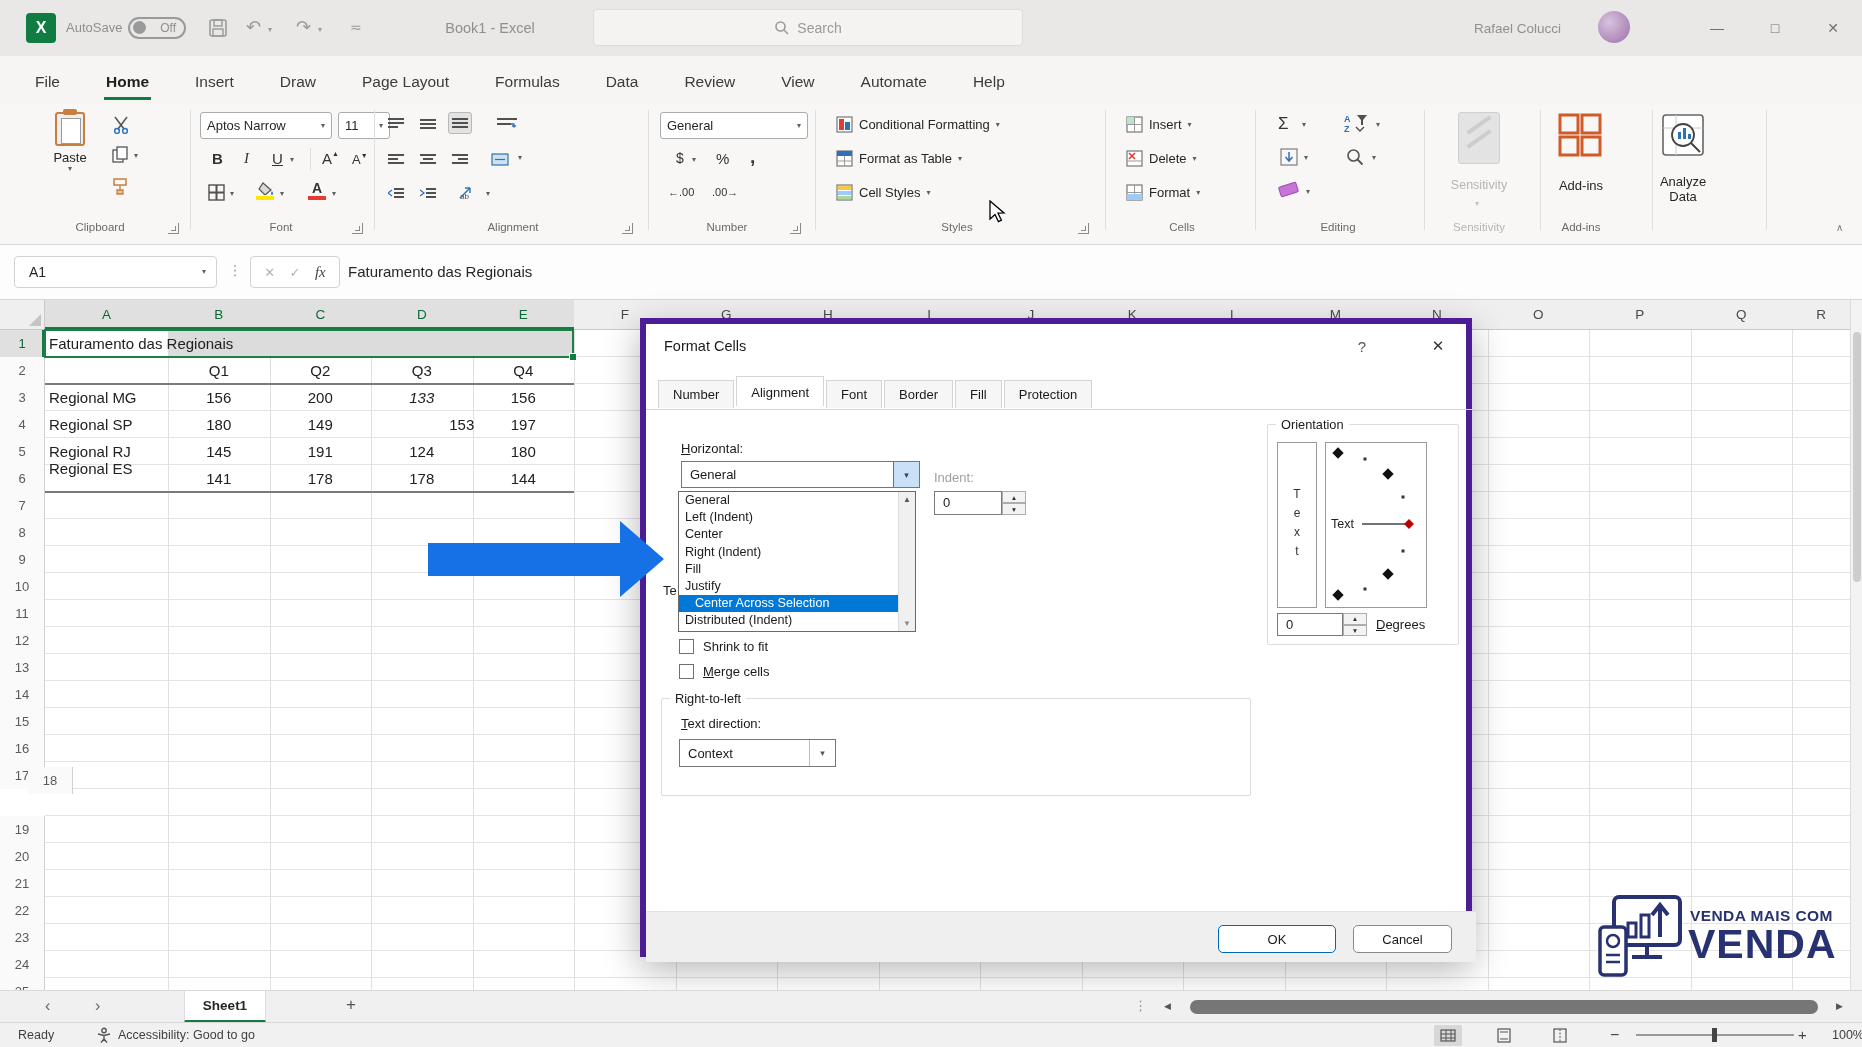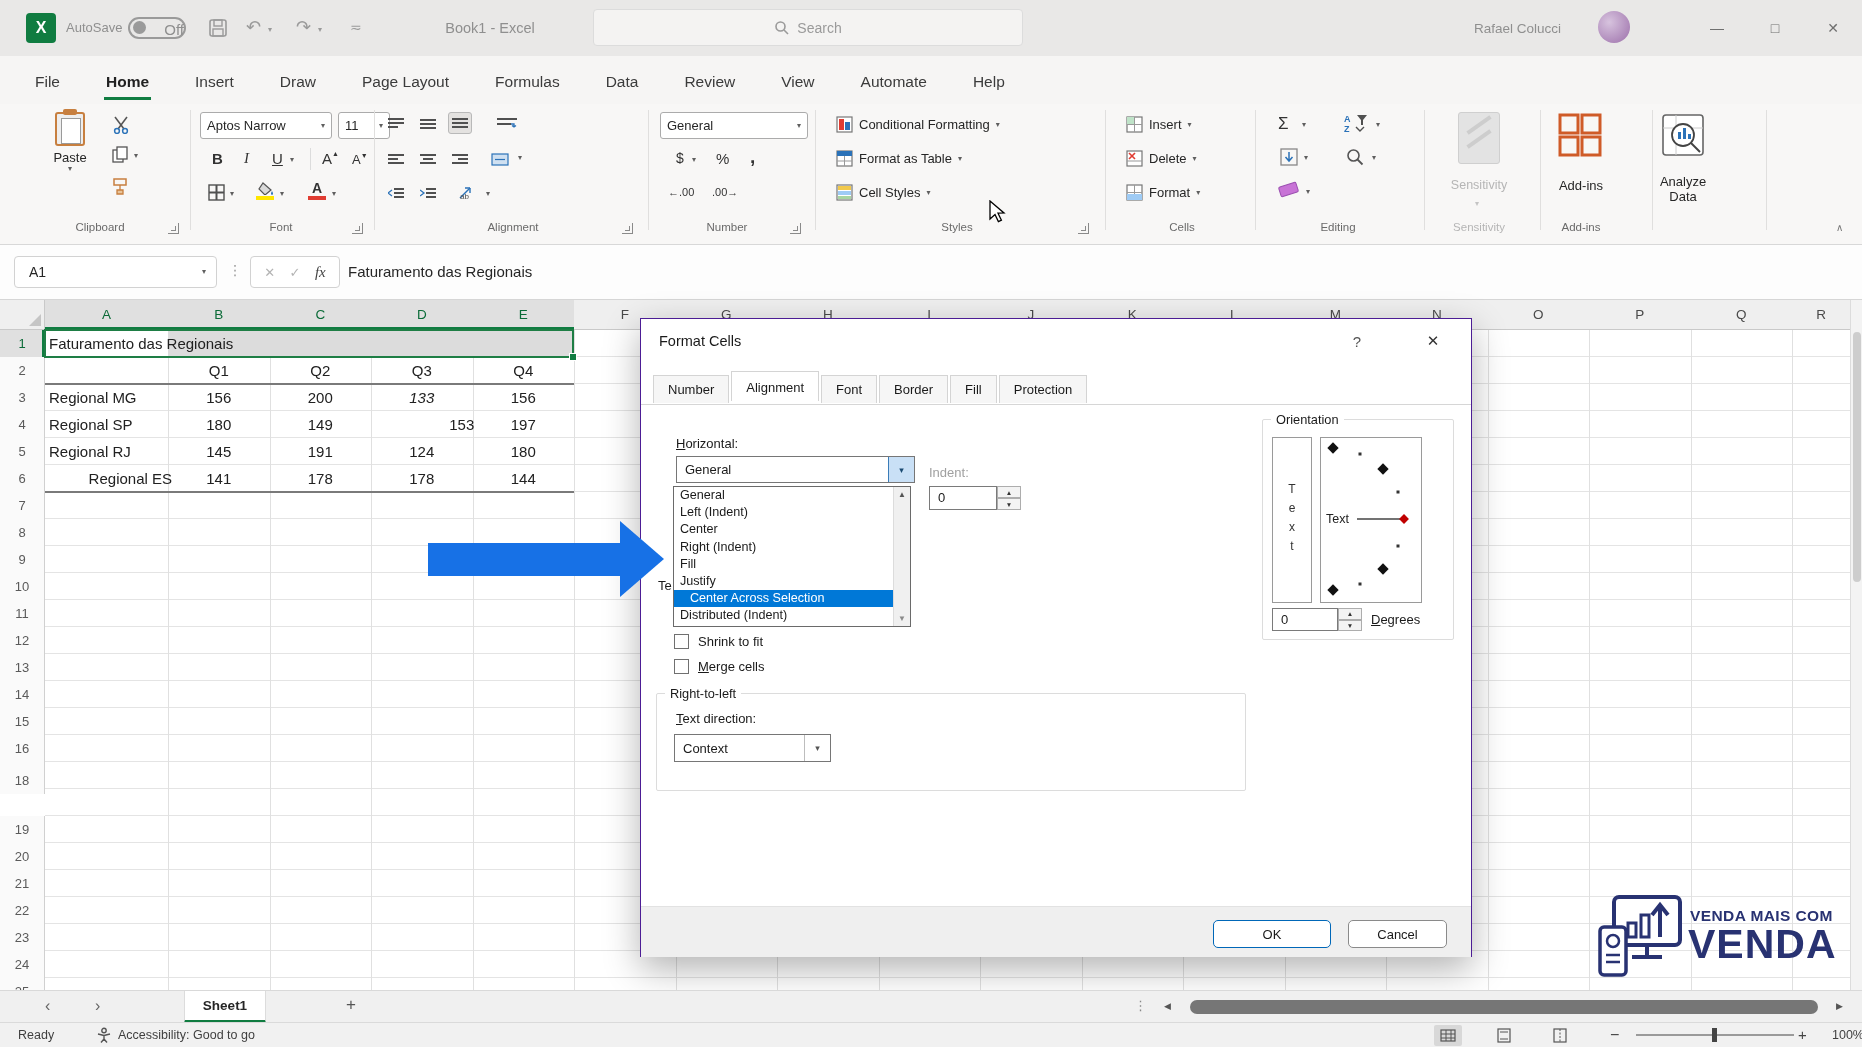"Off" #autosave-state { font-size: 15px -> 12px; right: 0 -> 8px }
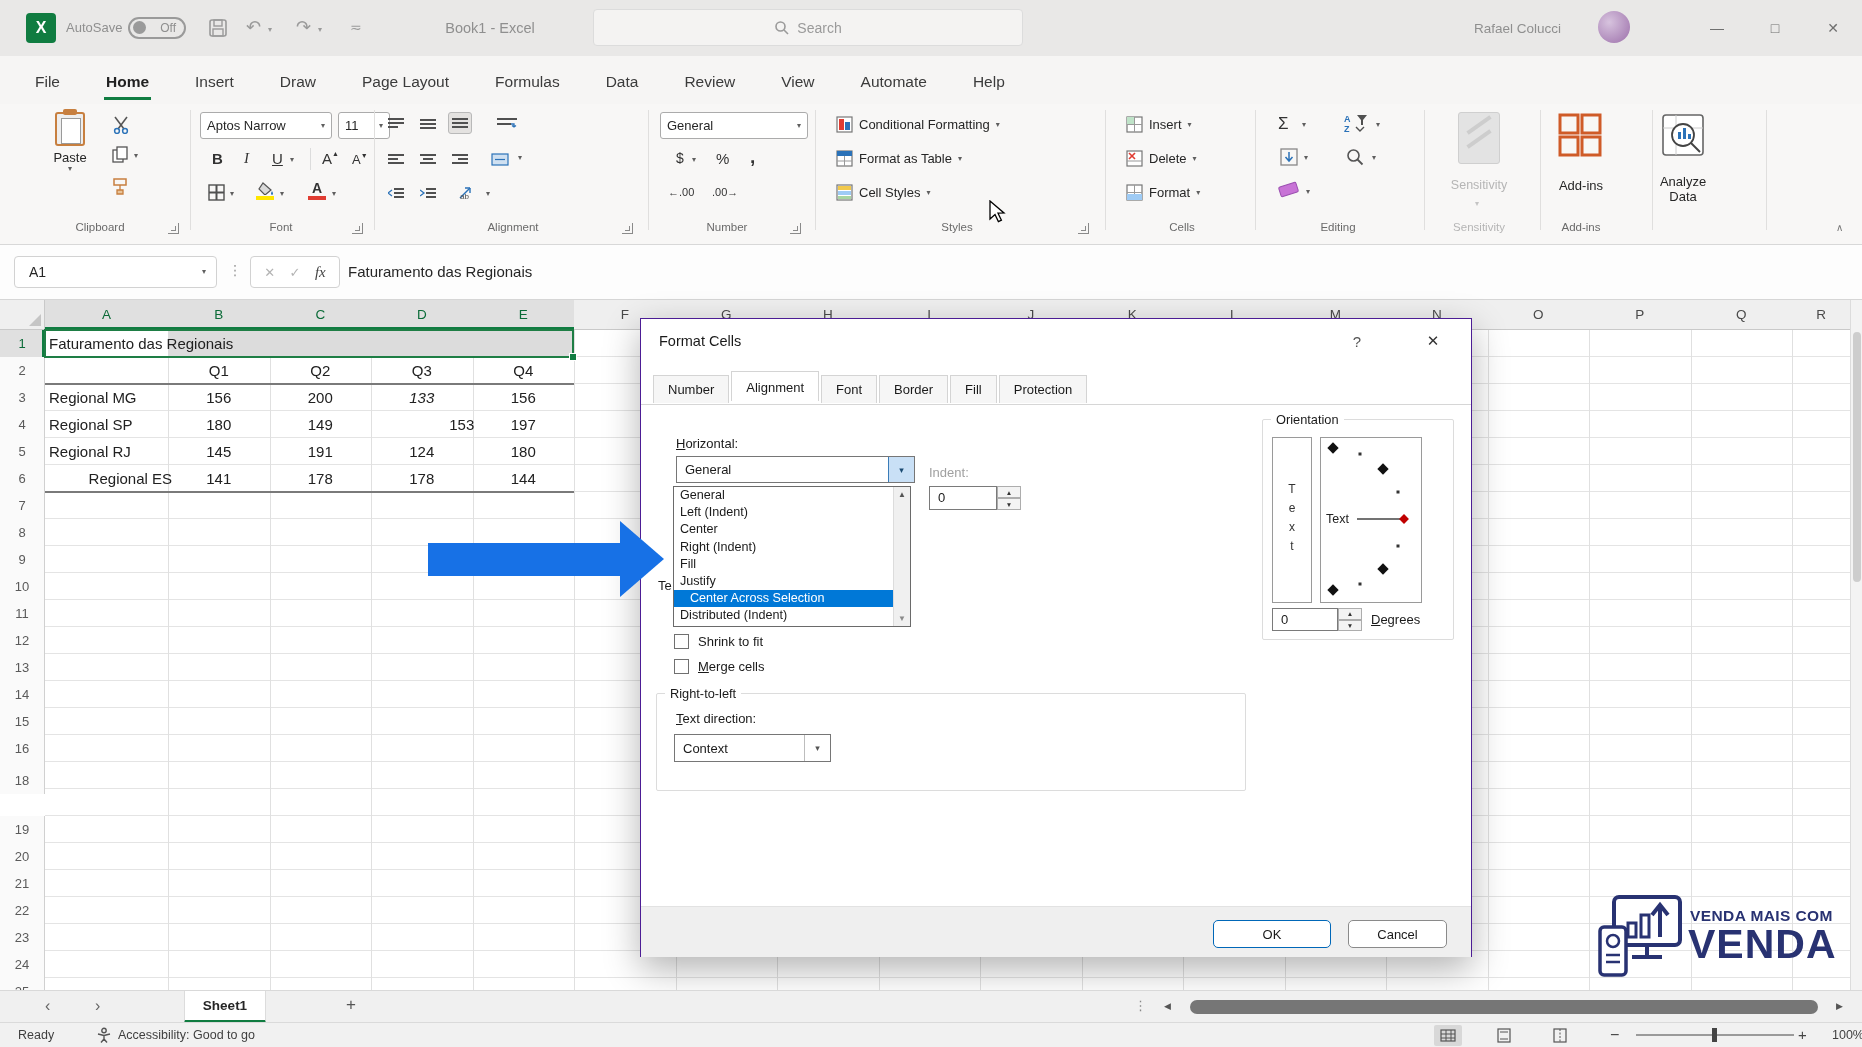"Format Cells" #dialog { border: 1px solid #4c1d95 -> 6px solid #4c1d95 }
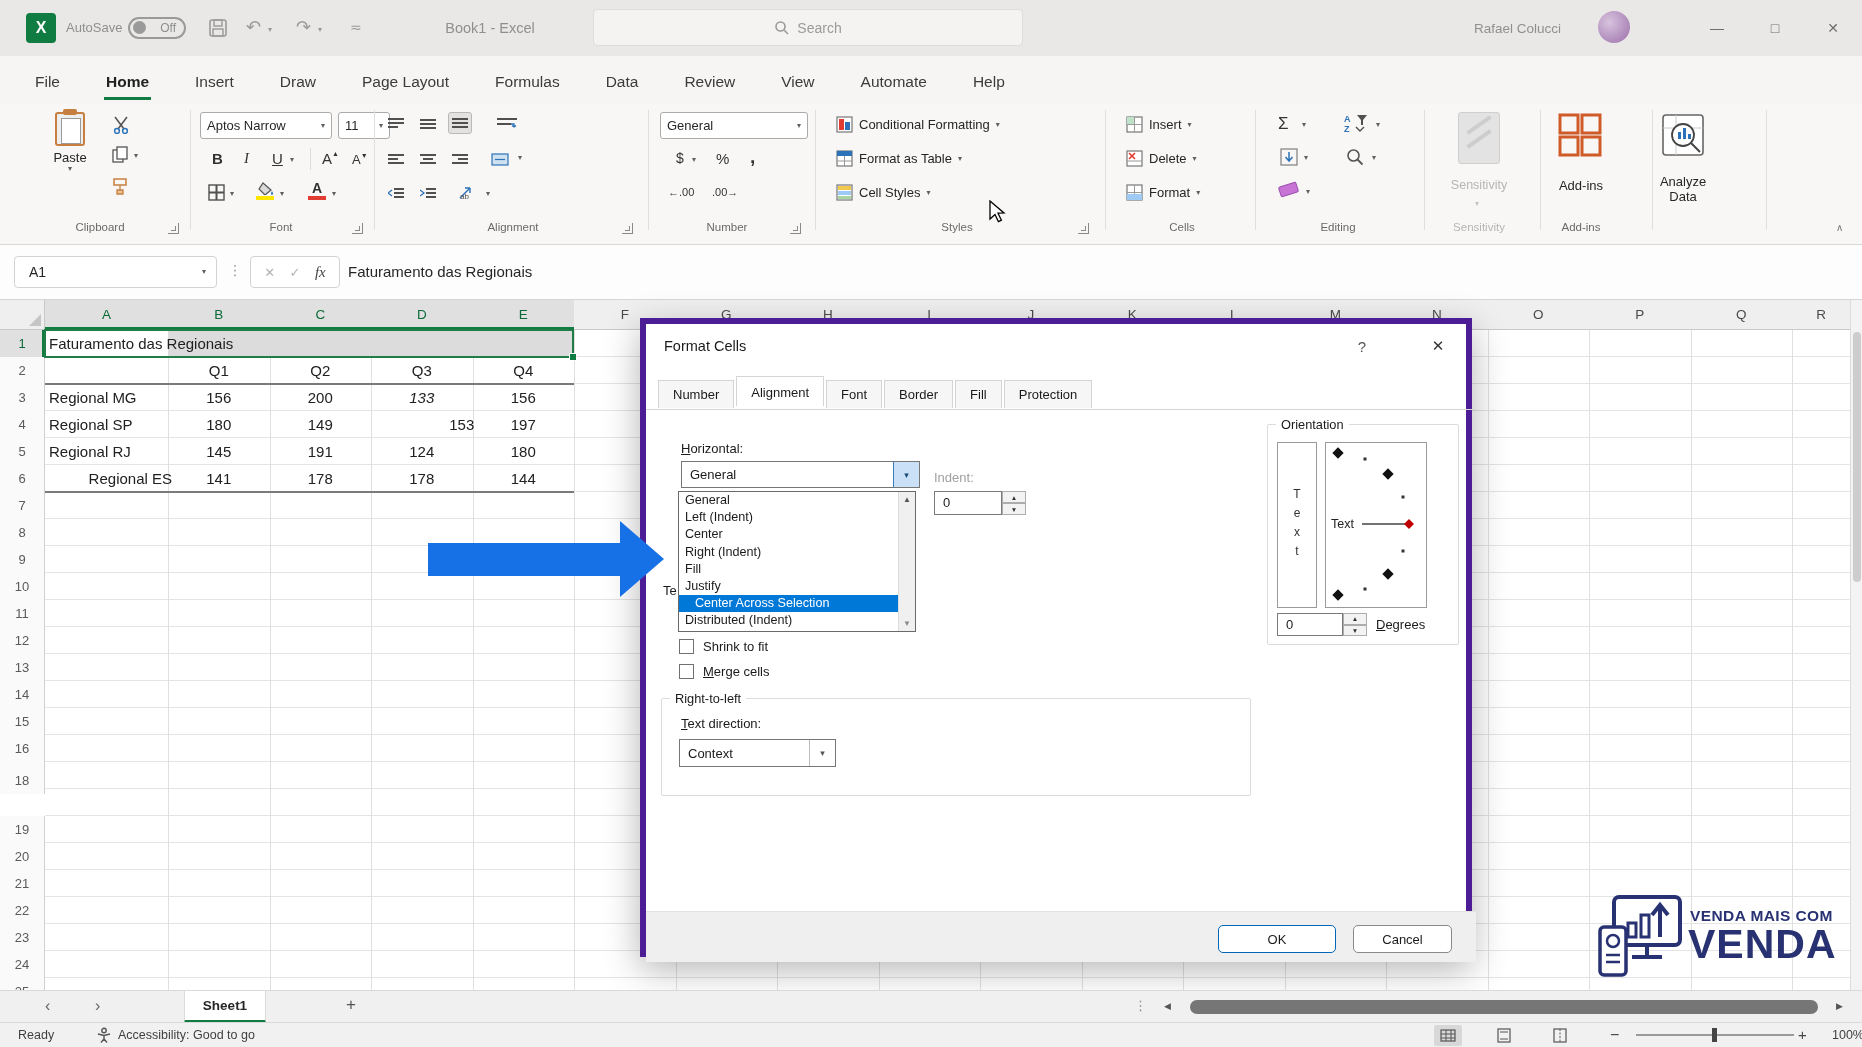"Regional ES" div.cell { text-align: right -> none; top: 165px -> 155px }
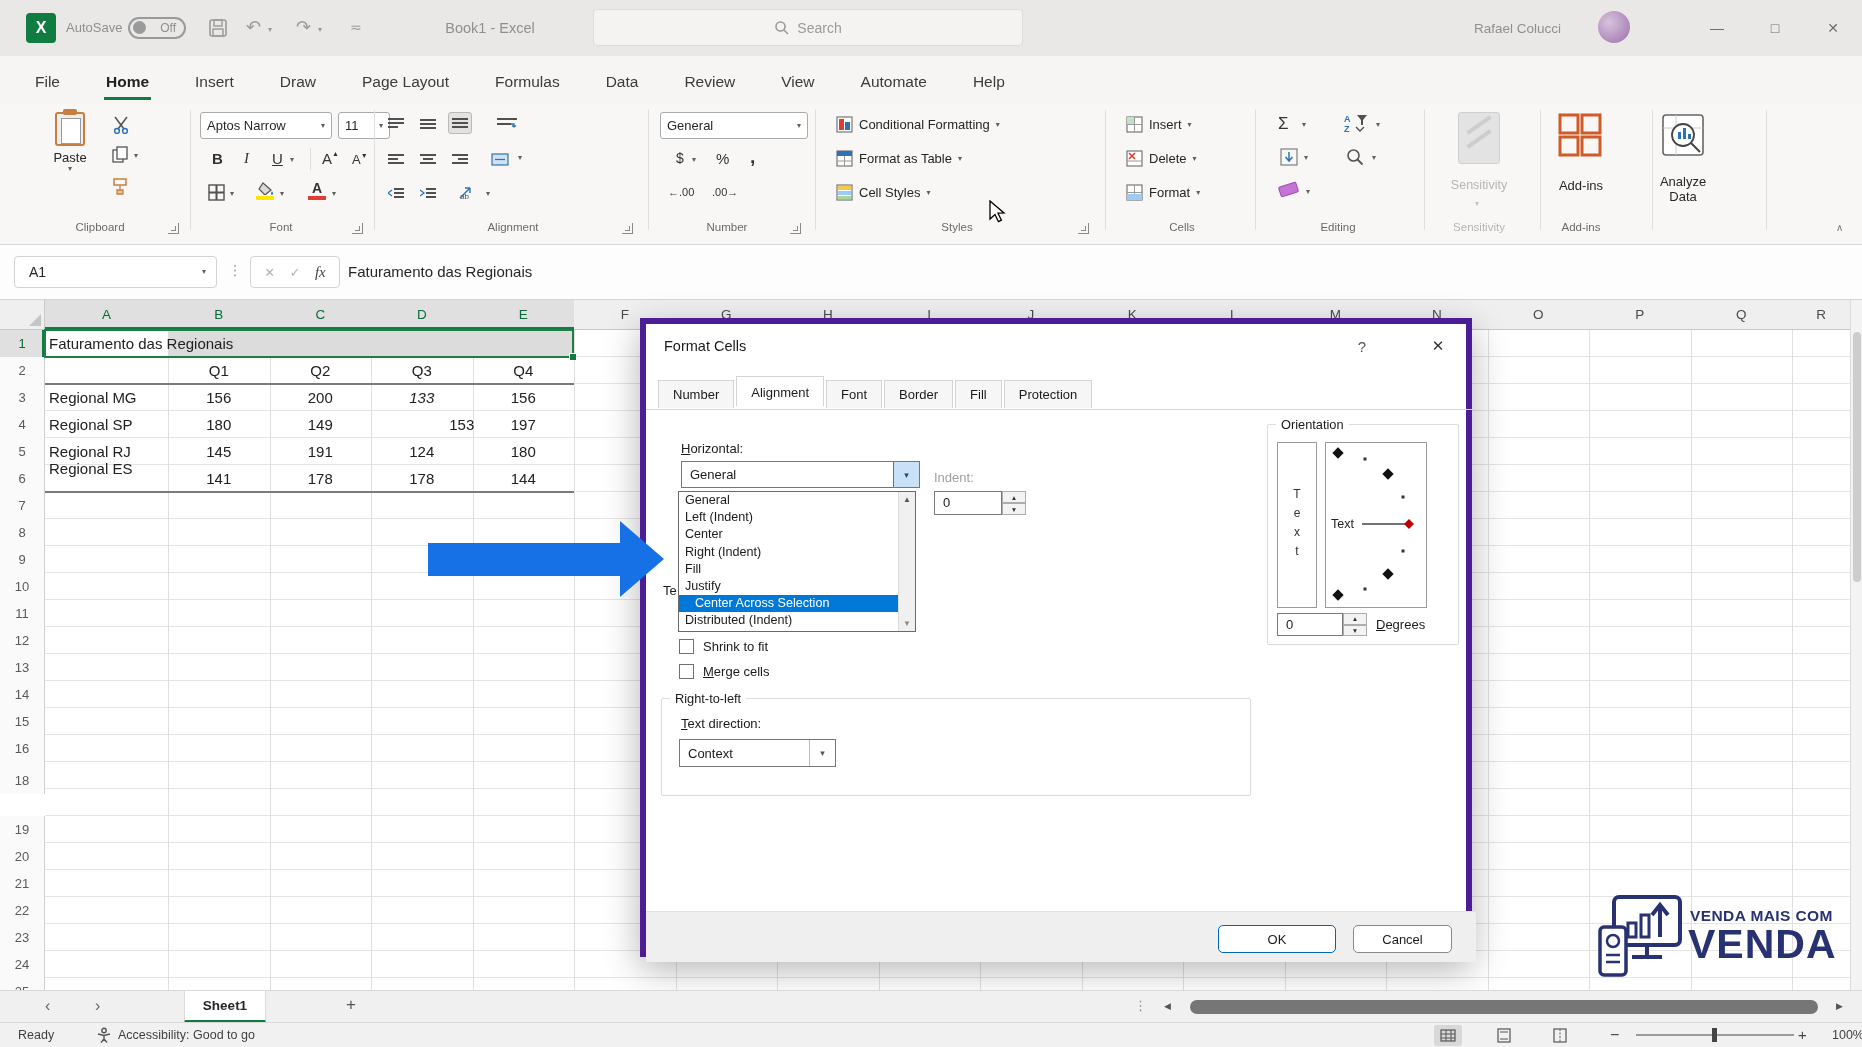"18" div.rownum { margin-left: none -> 28px }
